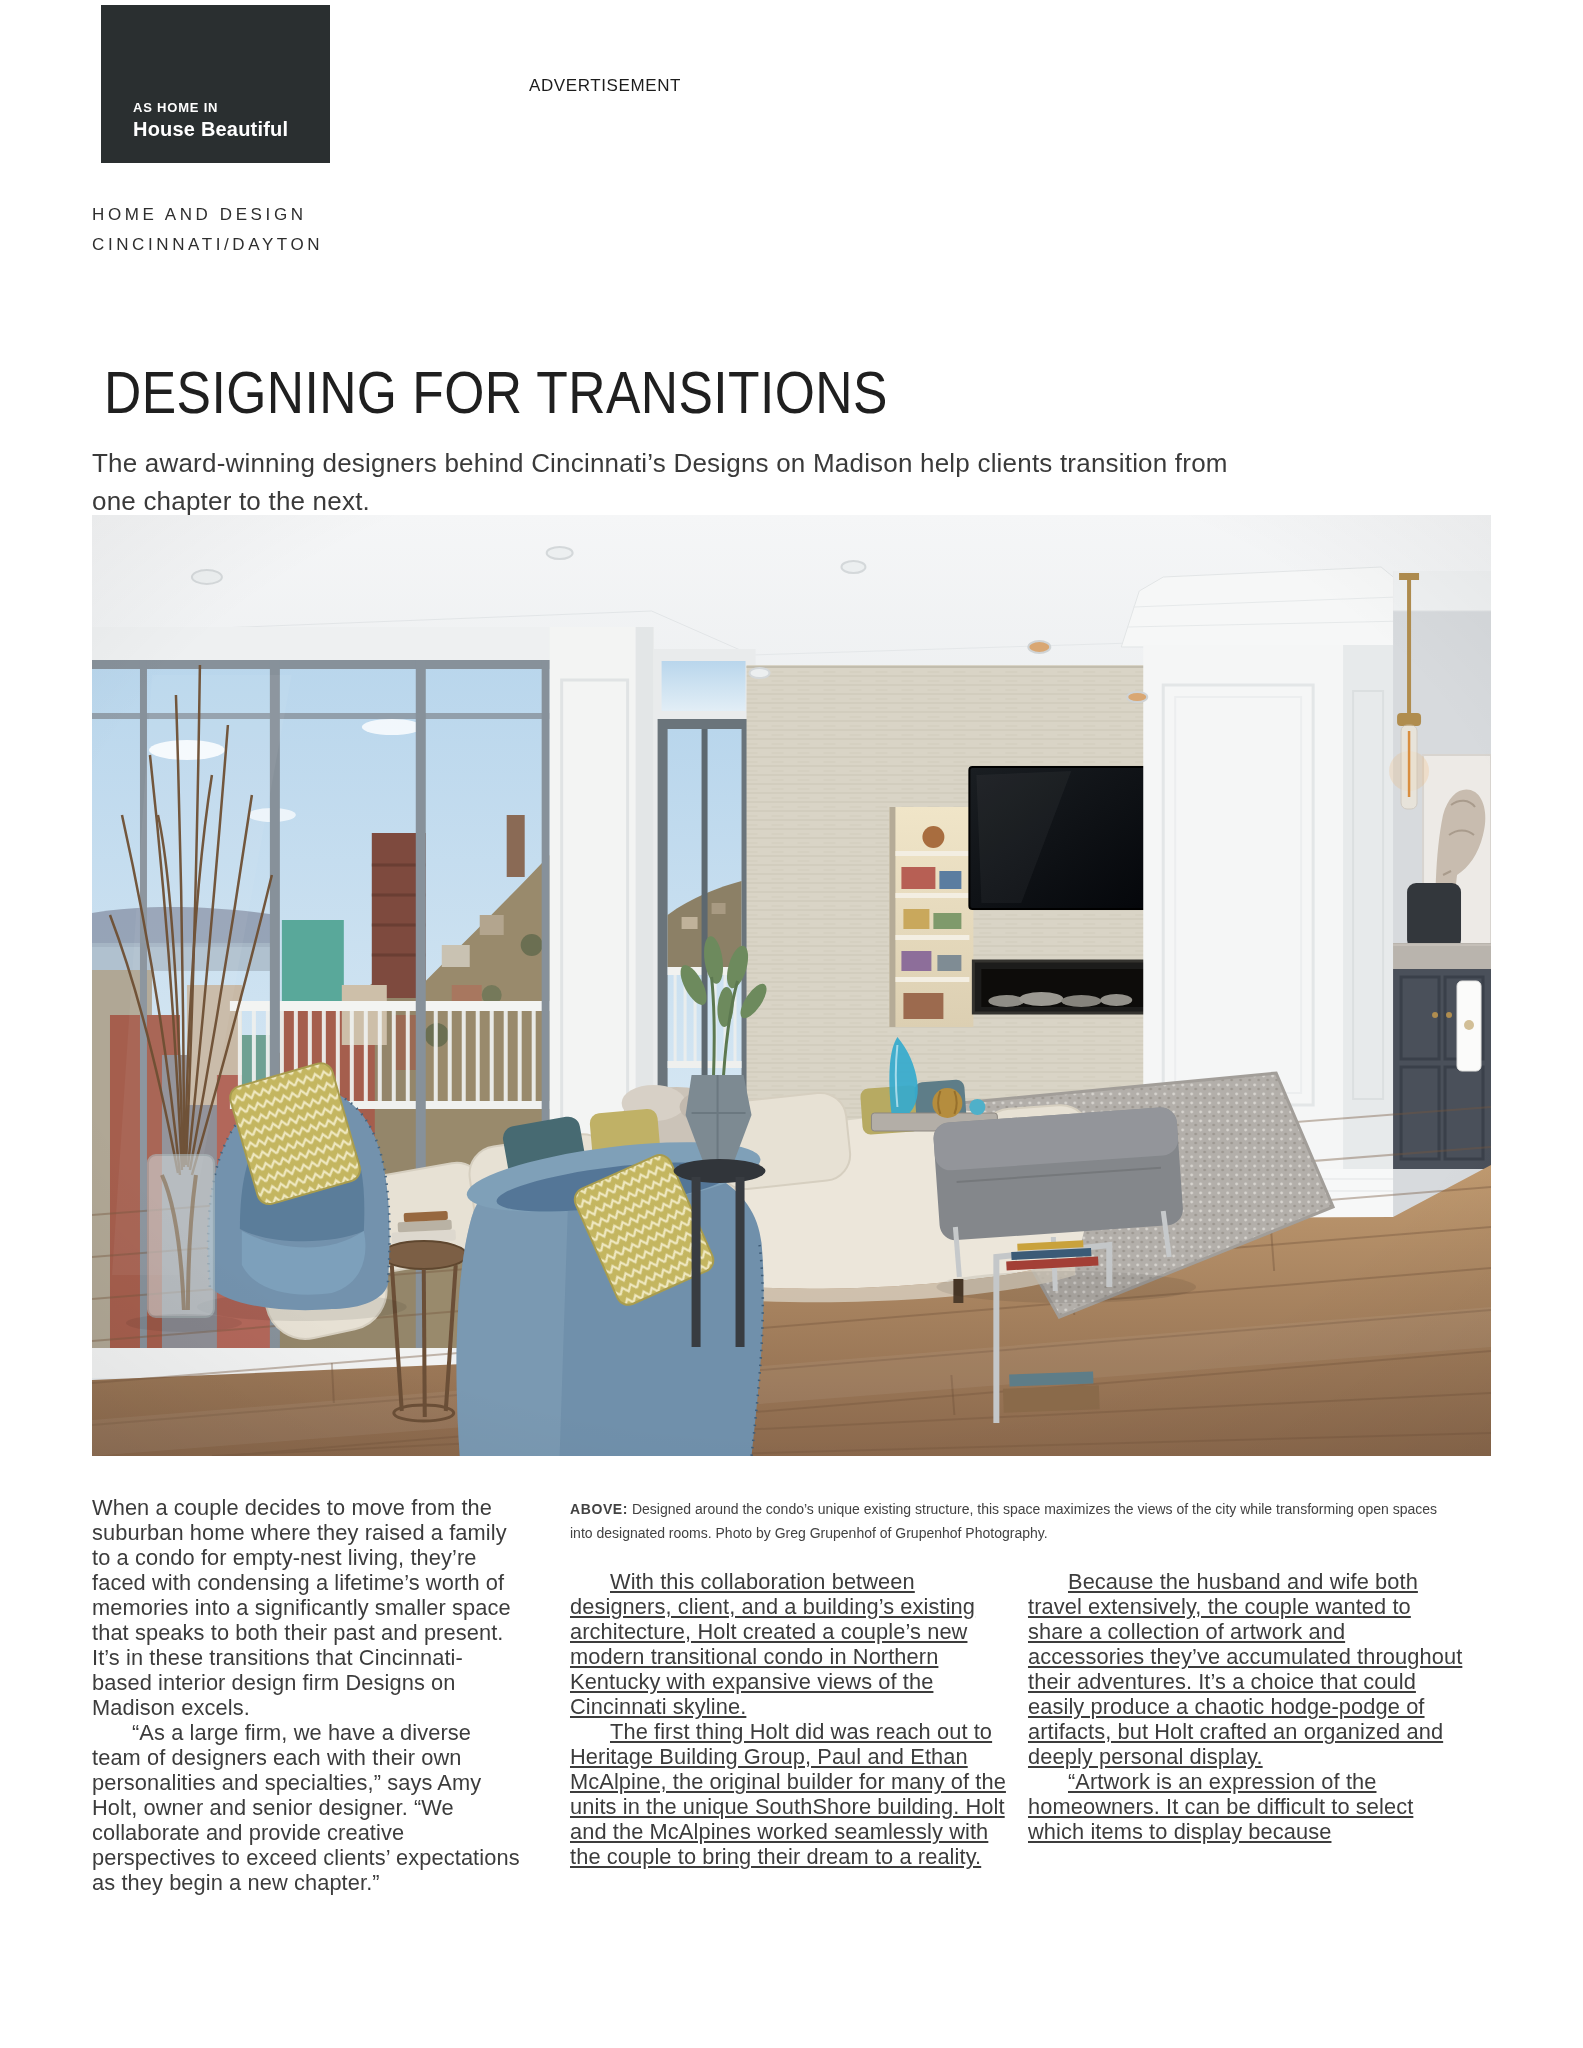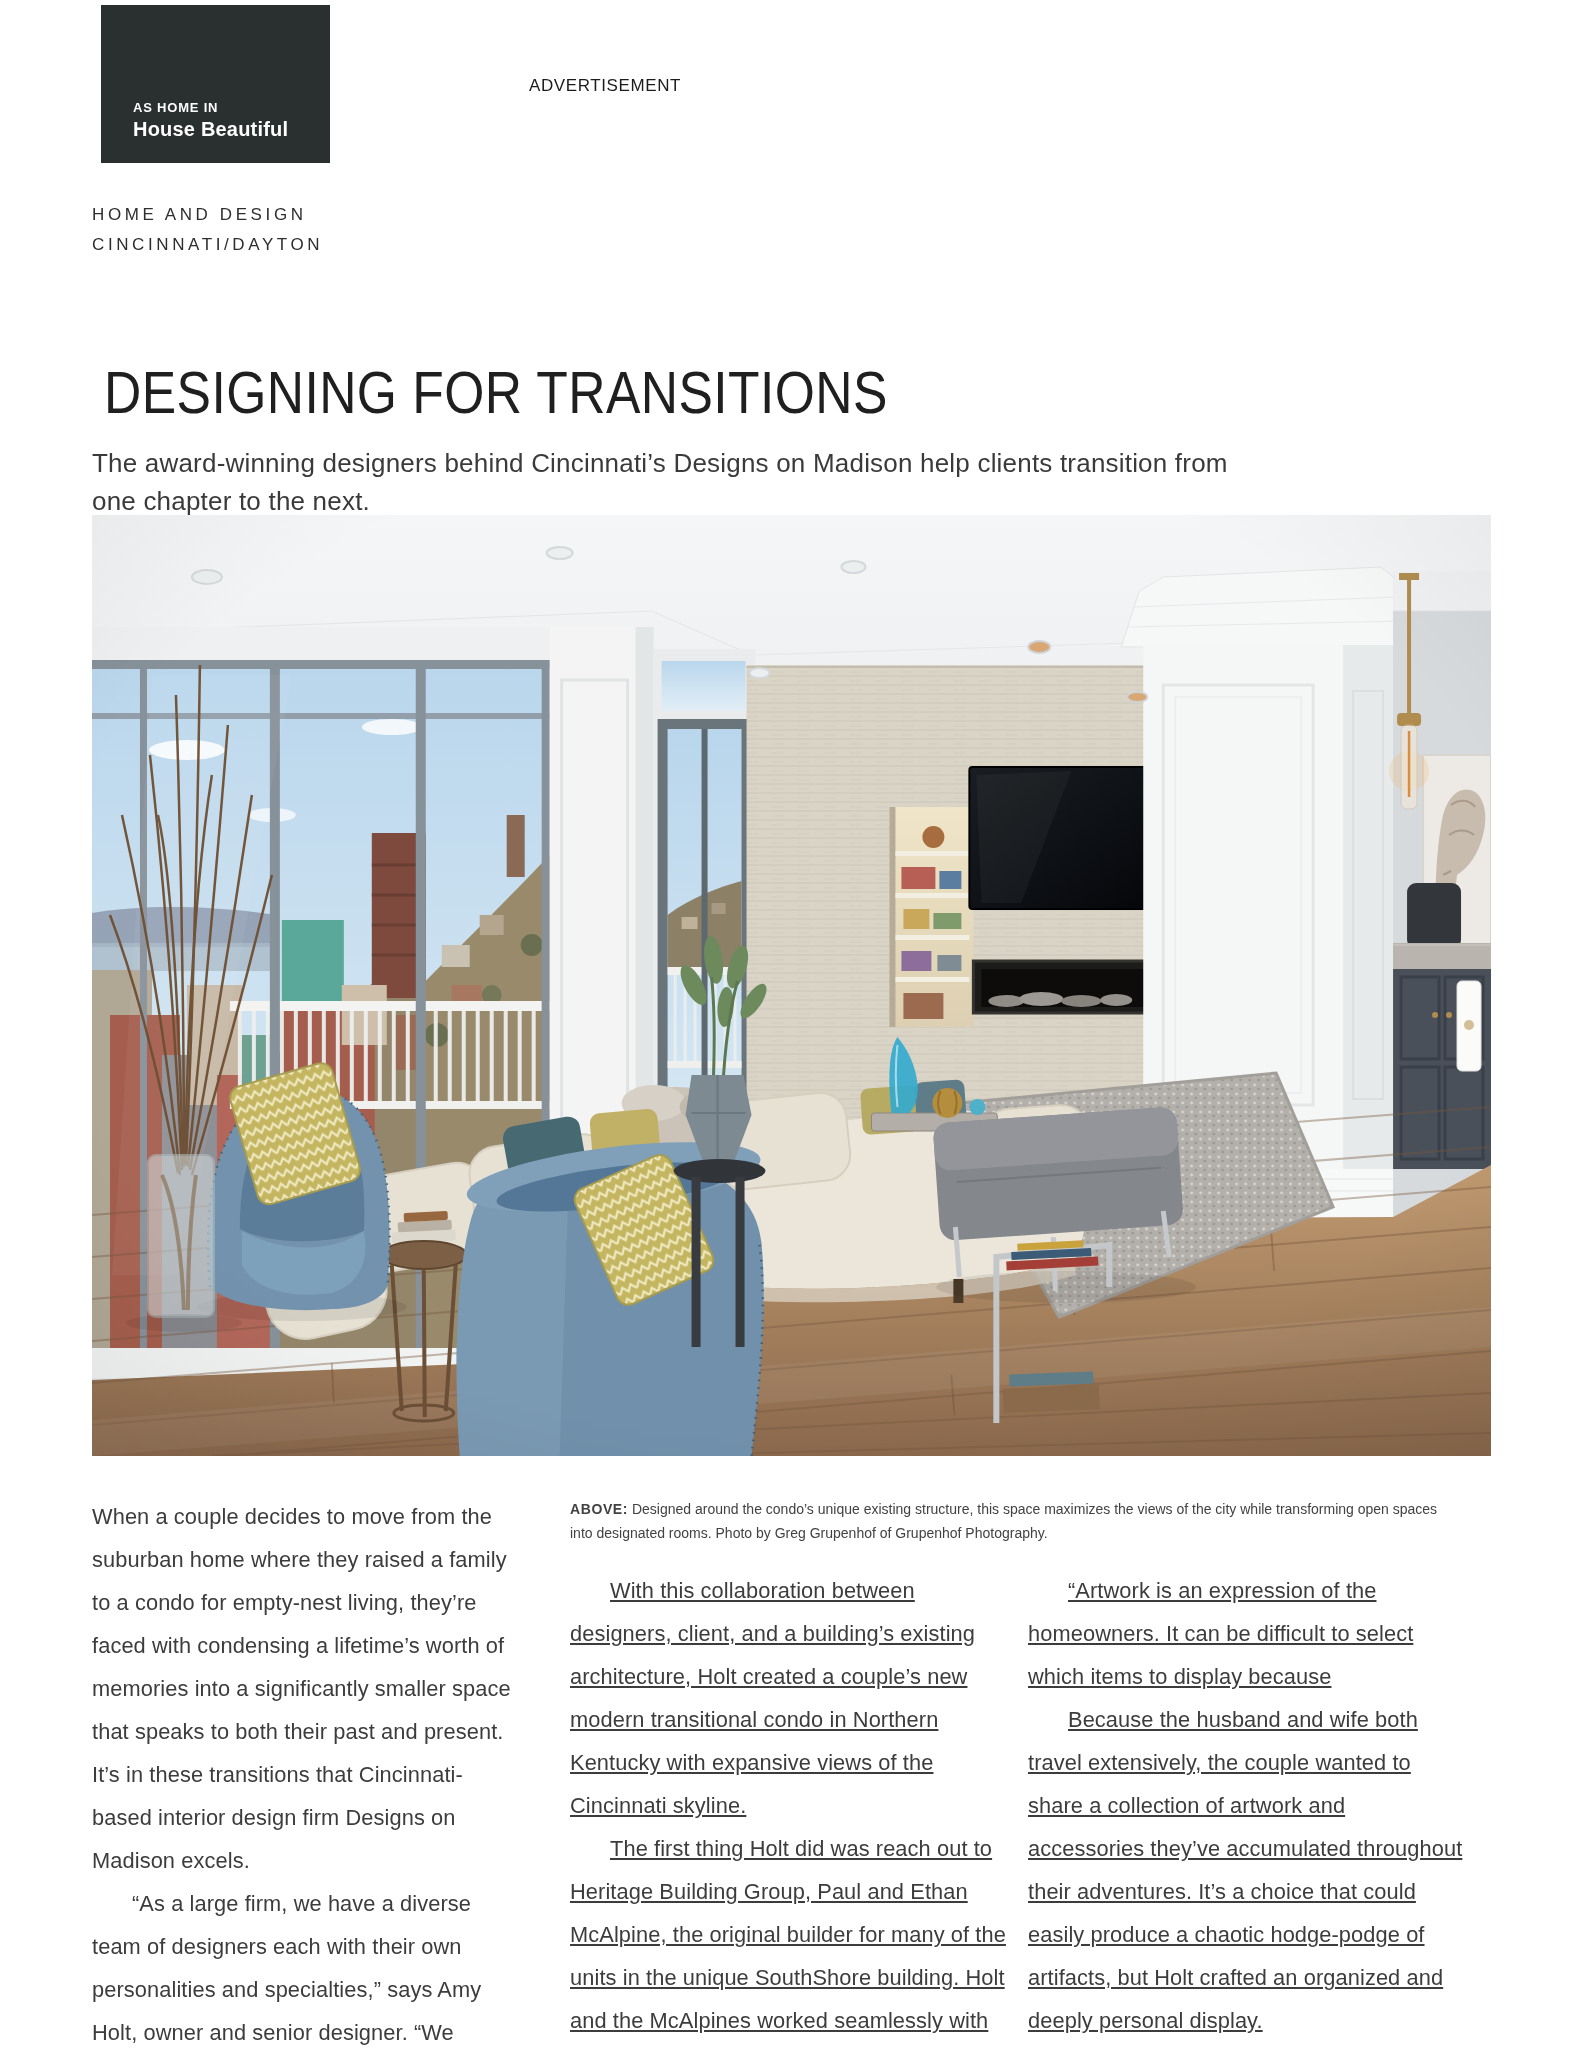"When a couple decides to" .para { line-height: 43px -> 25px }
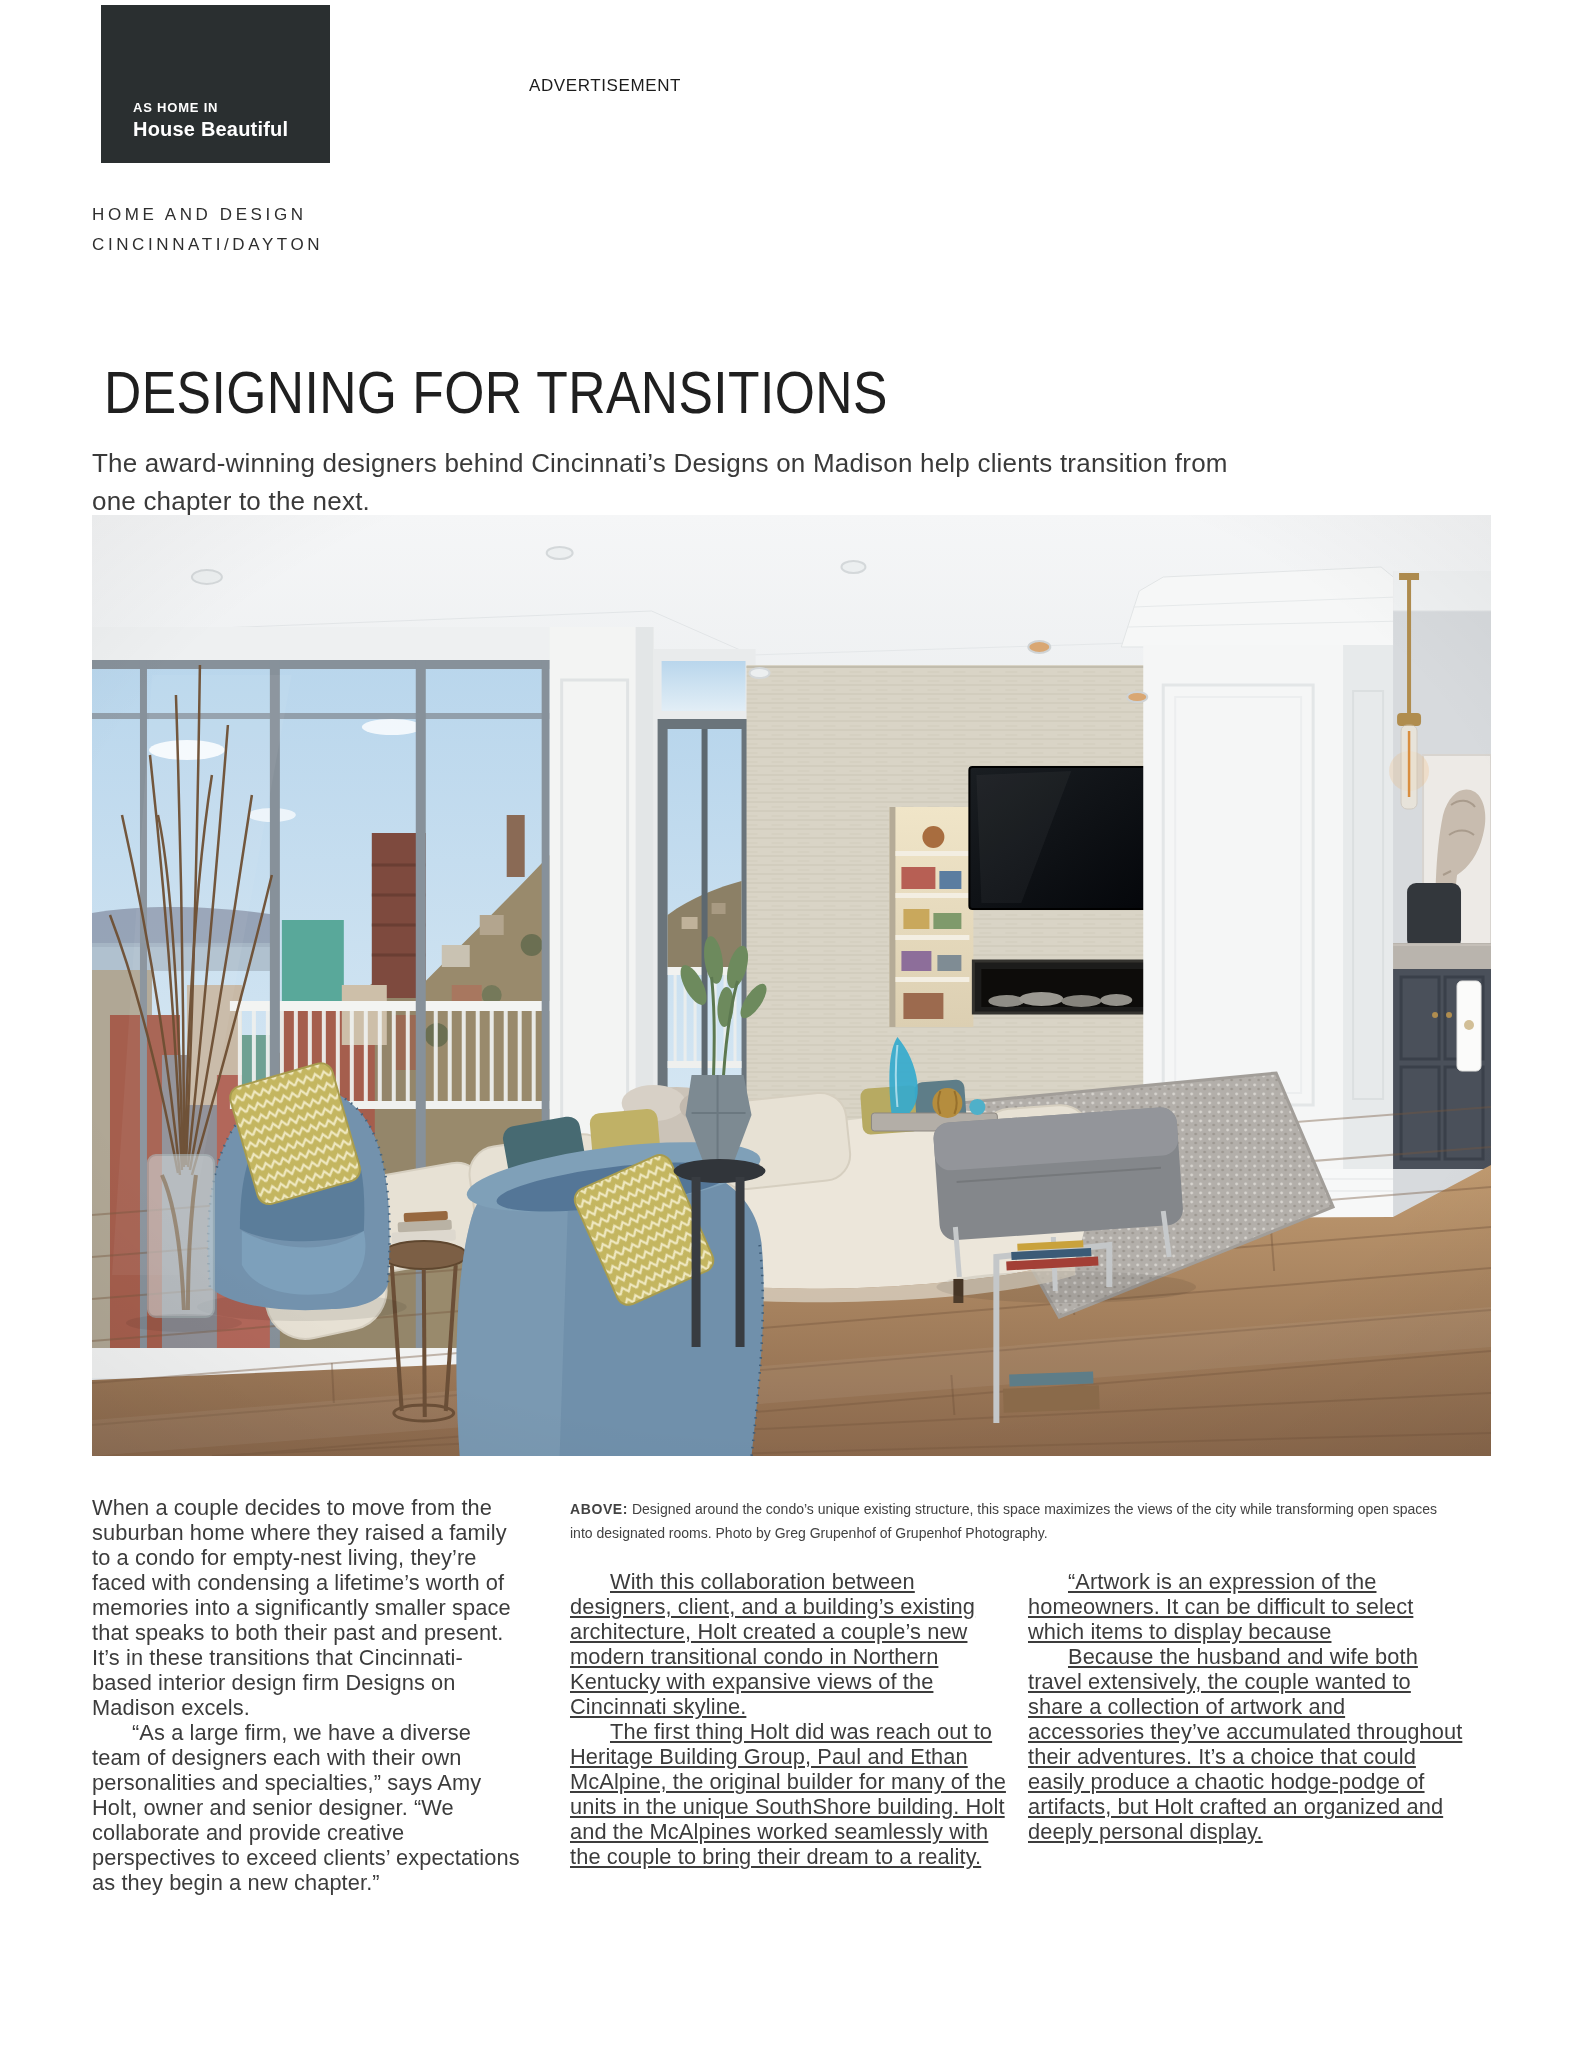"“Artwork is an expression of" p.para { order: before "Because the husband and wife" -> after "Because the husband and wife" }
